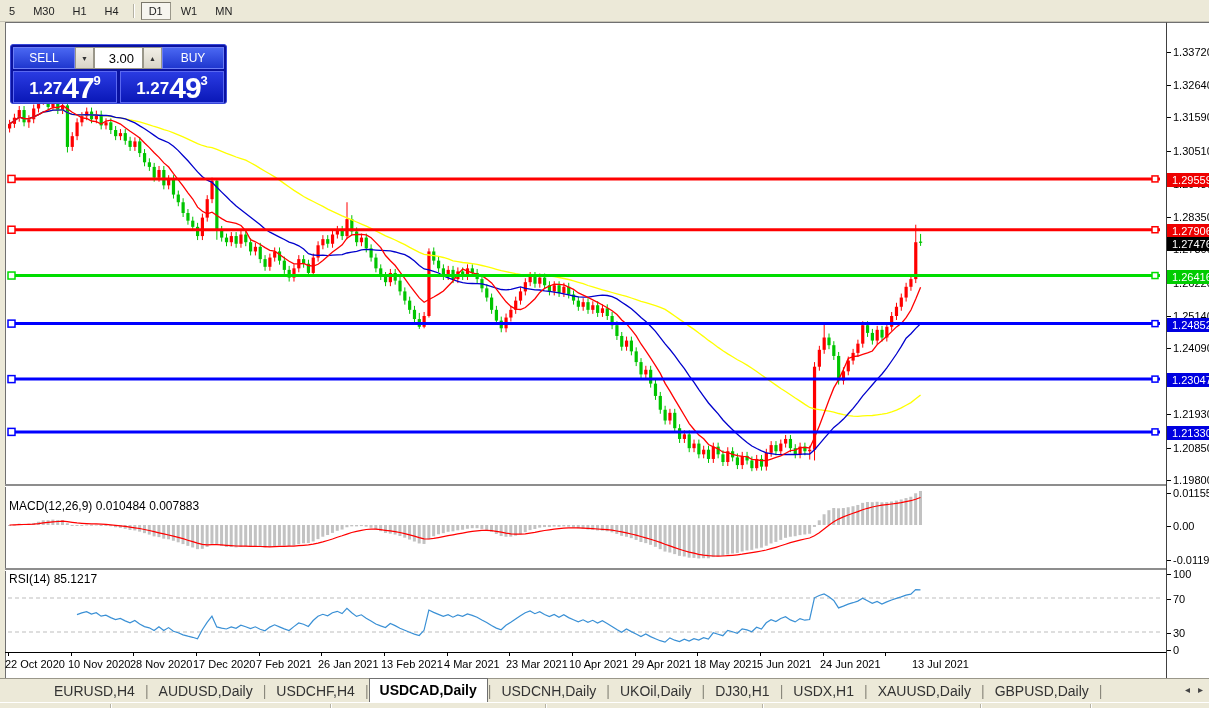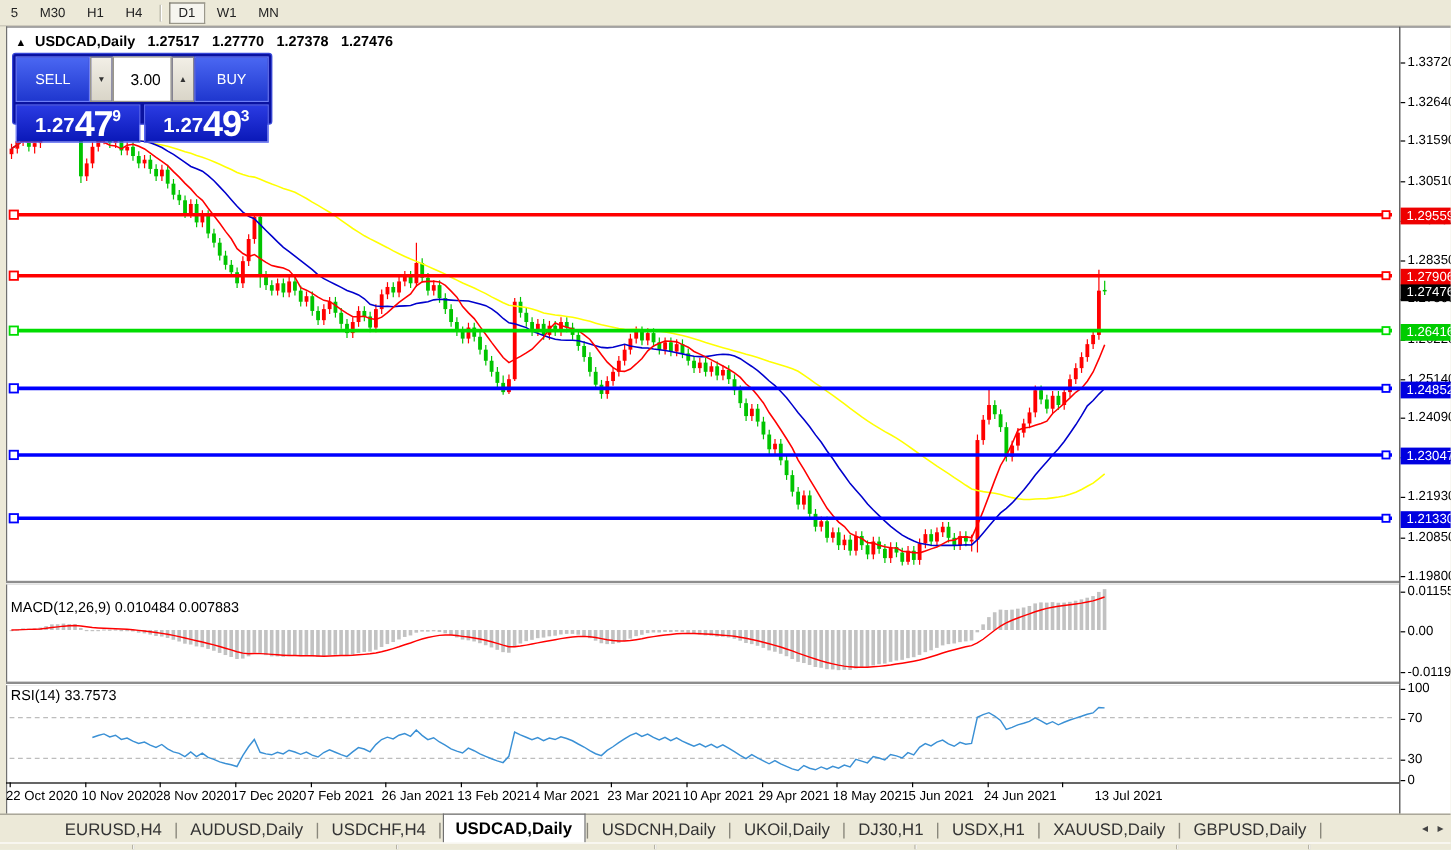"▲ USDCAD,Daily 1.27517 1.27770 1.27378" div { html: <div> <span>▲</span> <span>USDCAD,Daily</span> <span>1.27517</span> <span>1.27770</span> <span>1.27378</span> <span>1.27476</span> </div> -> none }
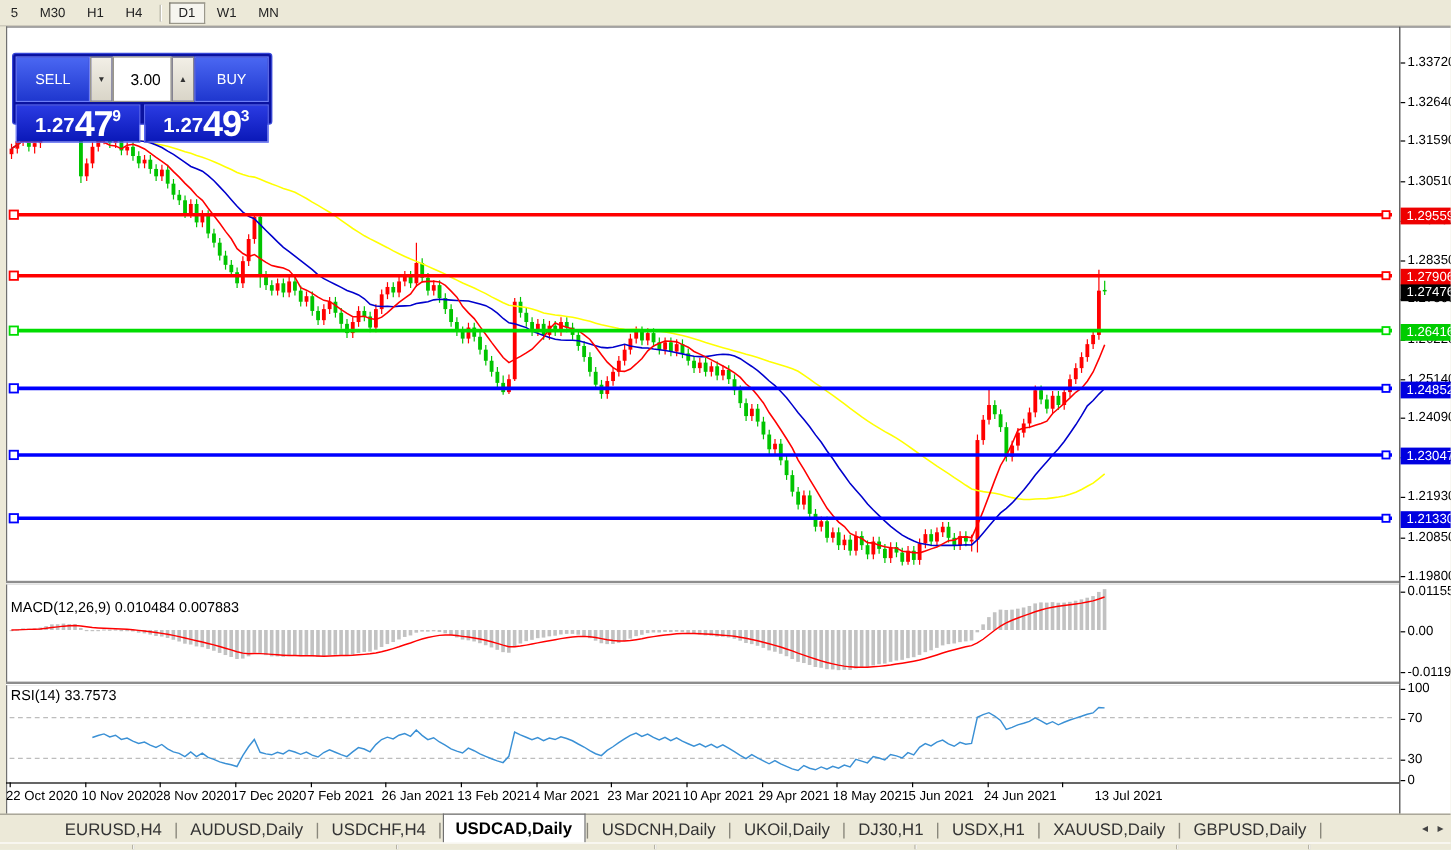"SELL" #tp-row1 { height: 38px -> 22px }
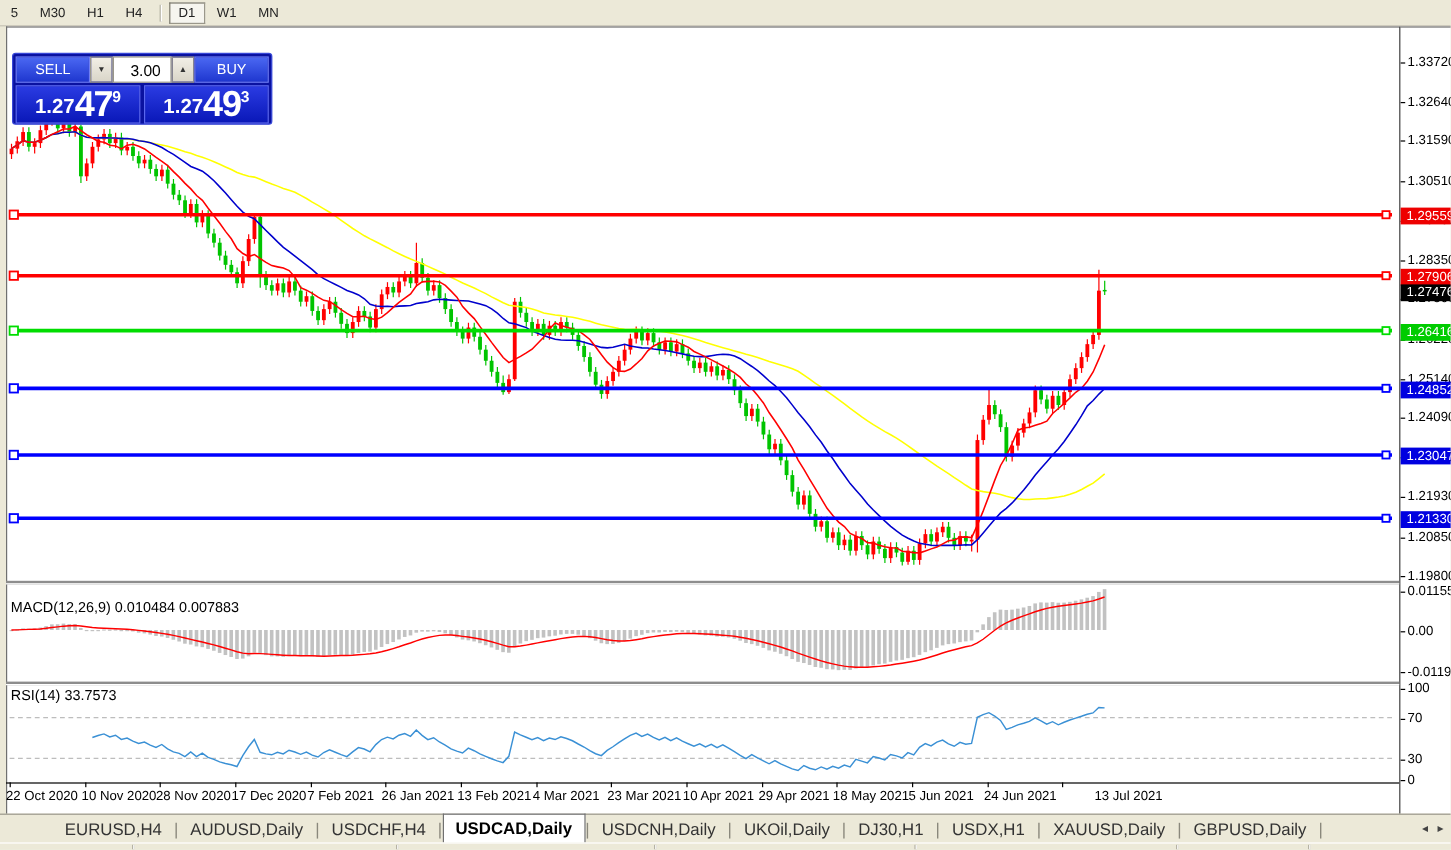"33.7573" span { text: 33.7573 -> 85.1217 }
